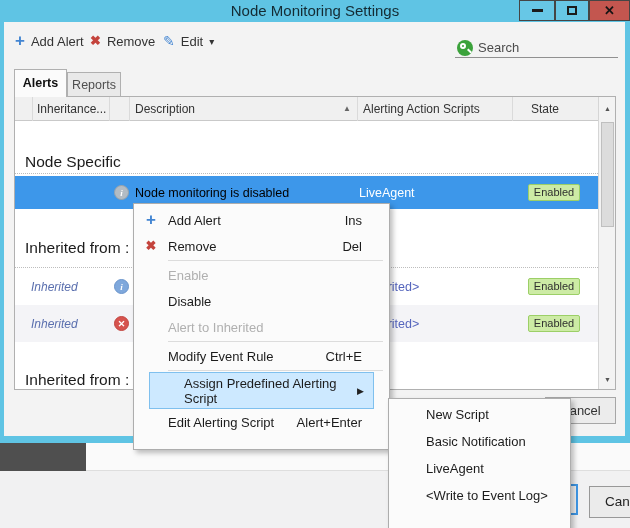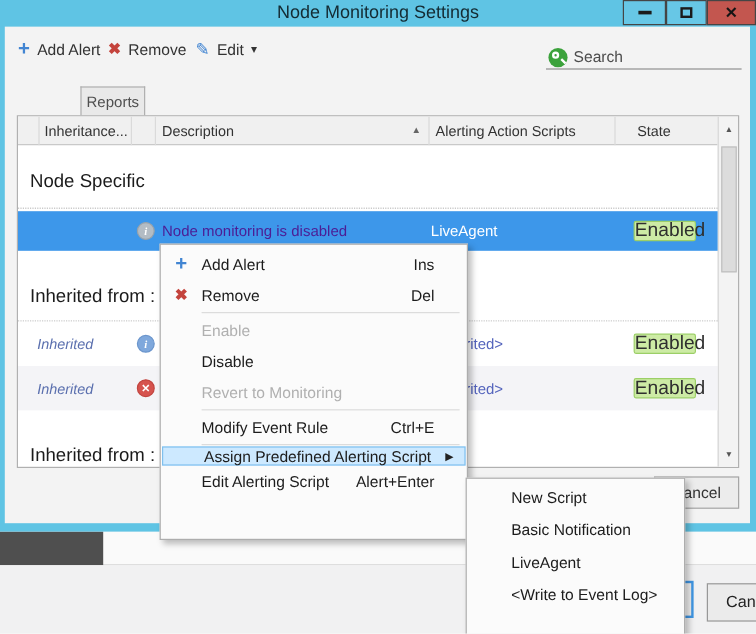"Alerts" div.abs { html: none -> <div>Alerts</div> }
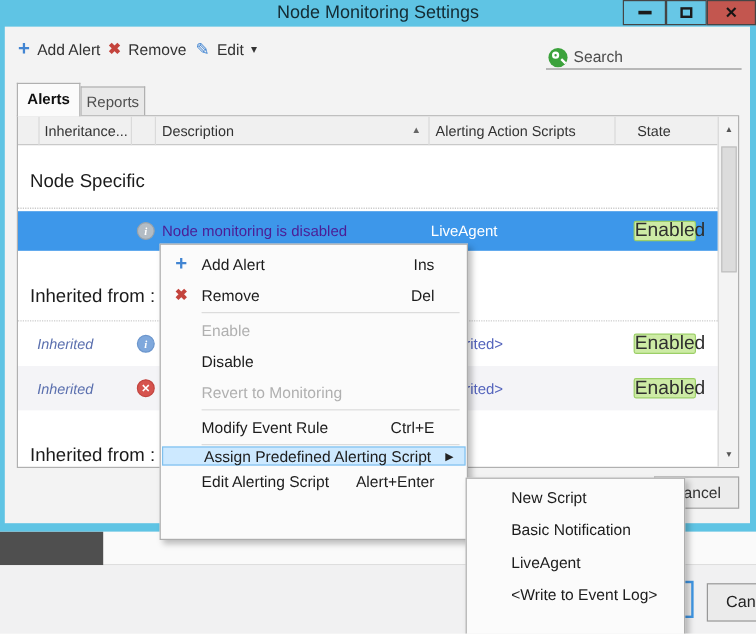"Node Specific" div.abs { top: 22px -> 32px }
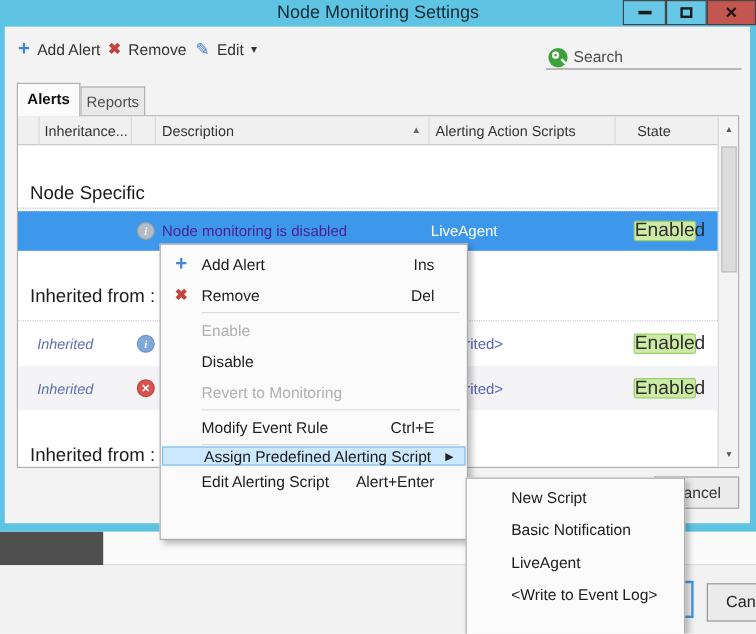"Node monitoring is disabled" div.abs { color: #4c1d95 -> #000000 }
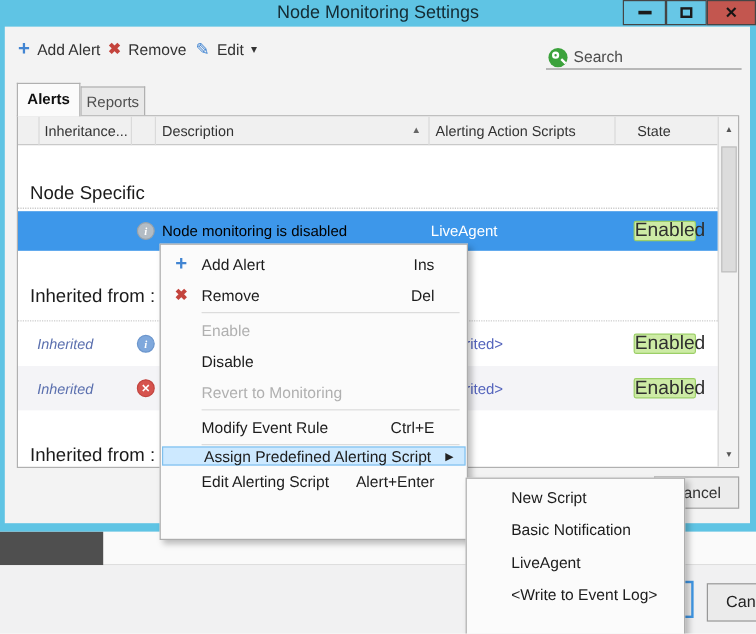"Enabled" .badge { font-size: 16px -> 11px }
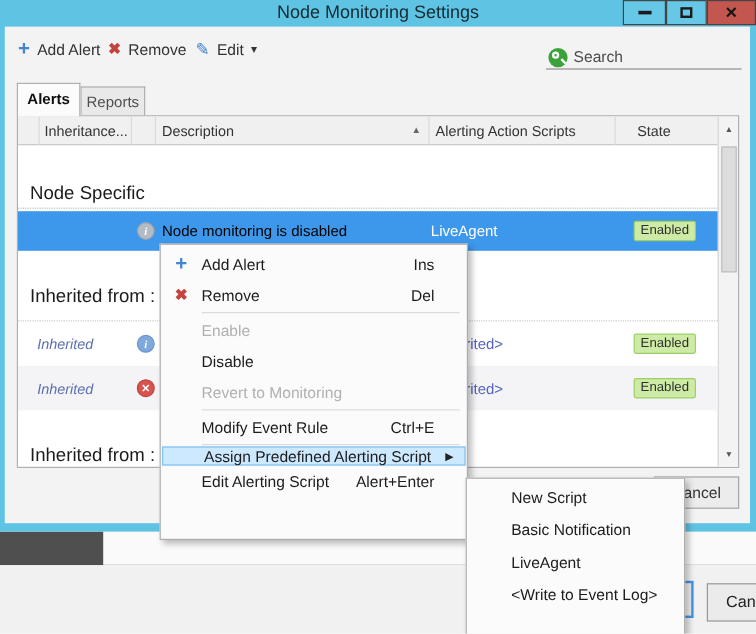"Revert to Monitoring" span.mi-label { text: Revert to Monitoring -> Alert to Inherited }
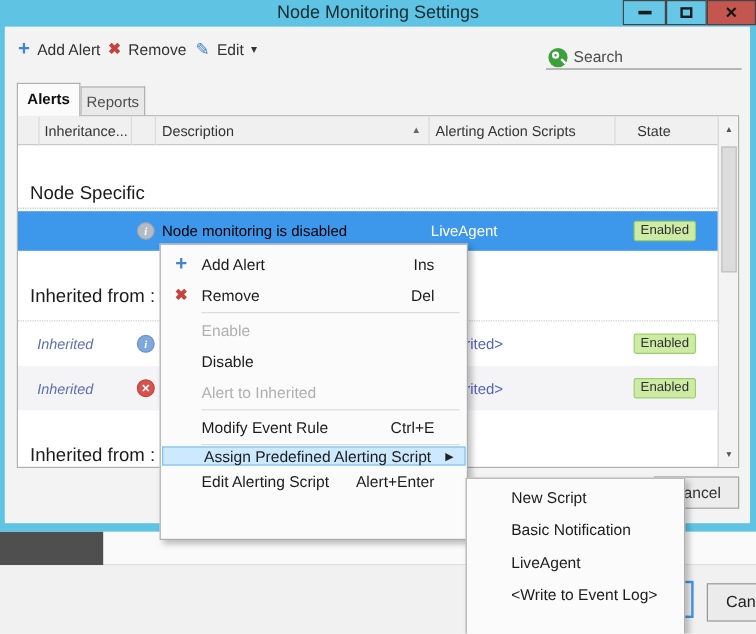"Assign Predefined Alerting Script" .mi.hl { height: 16px -> 37px; margin: 0 1px -> 0 15px }
